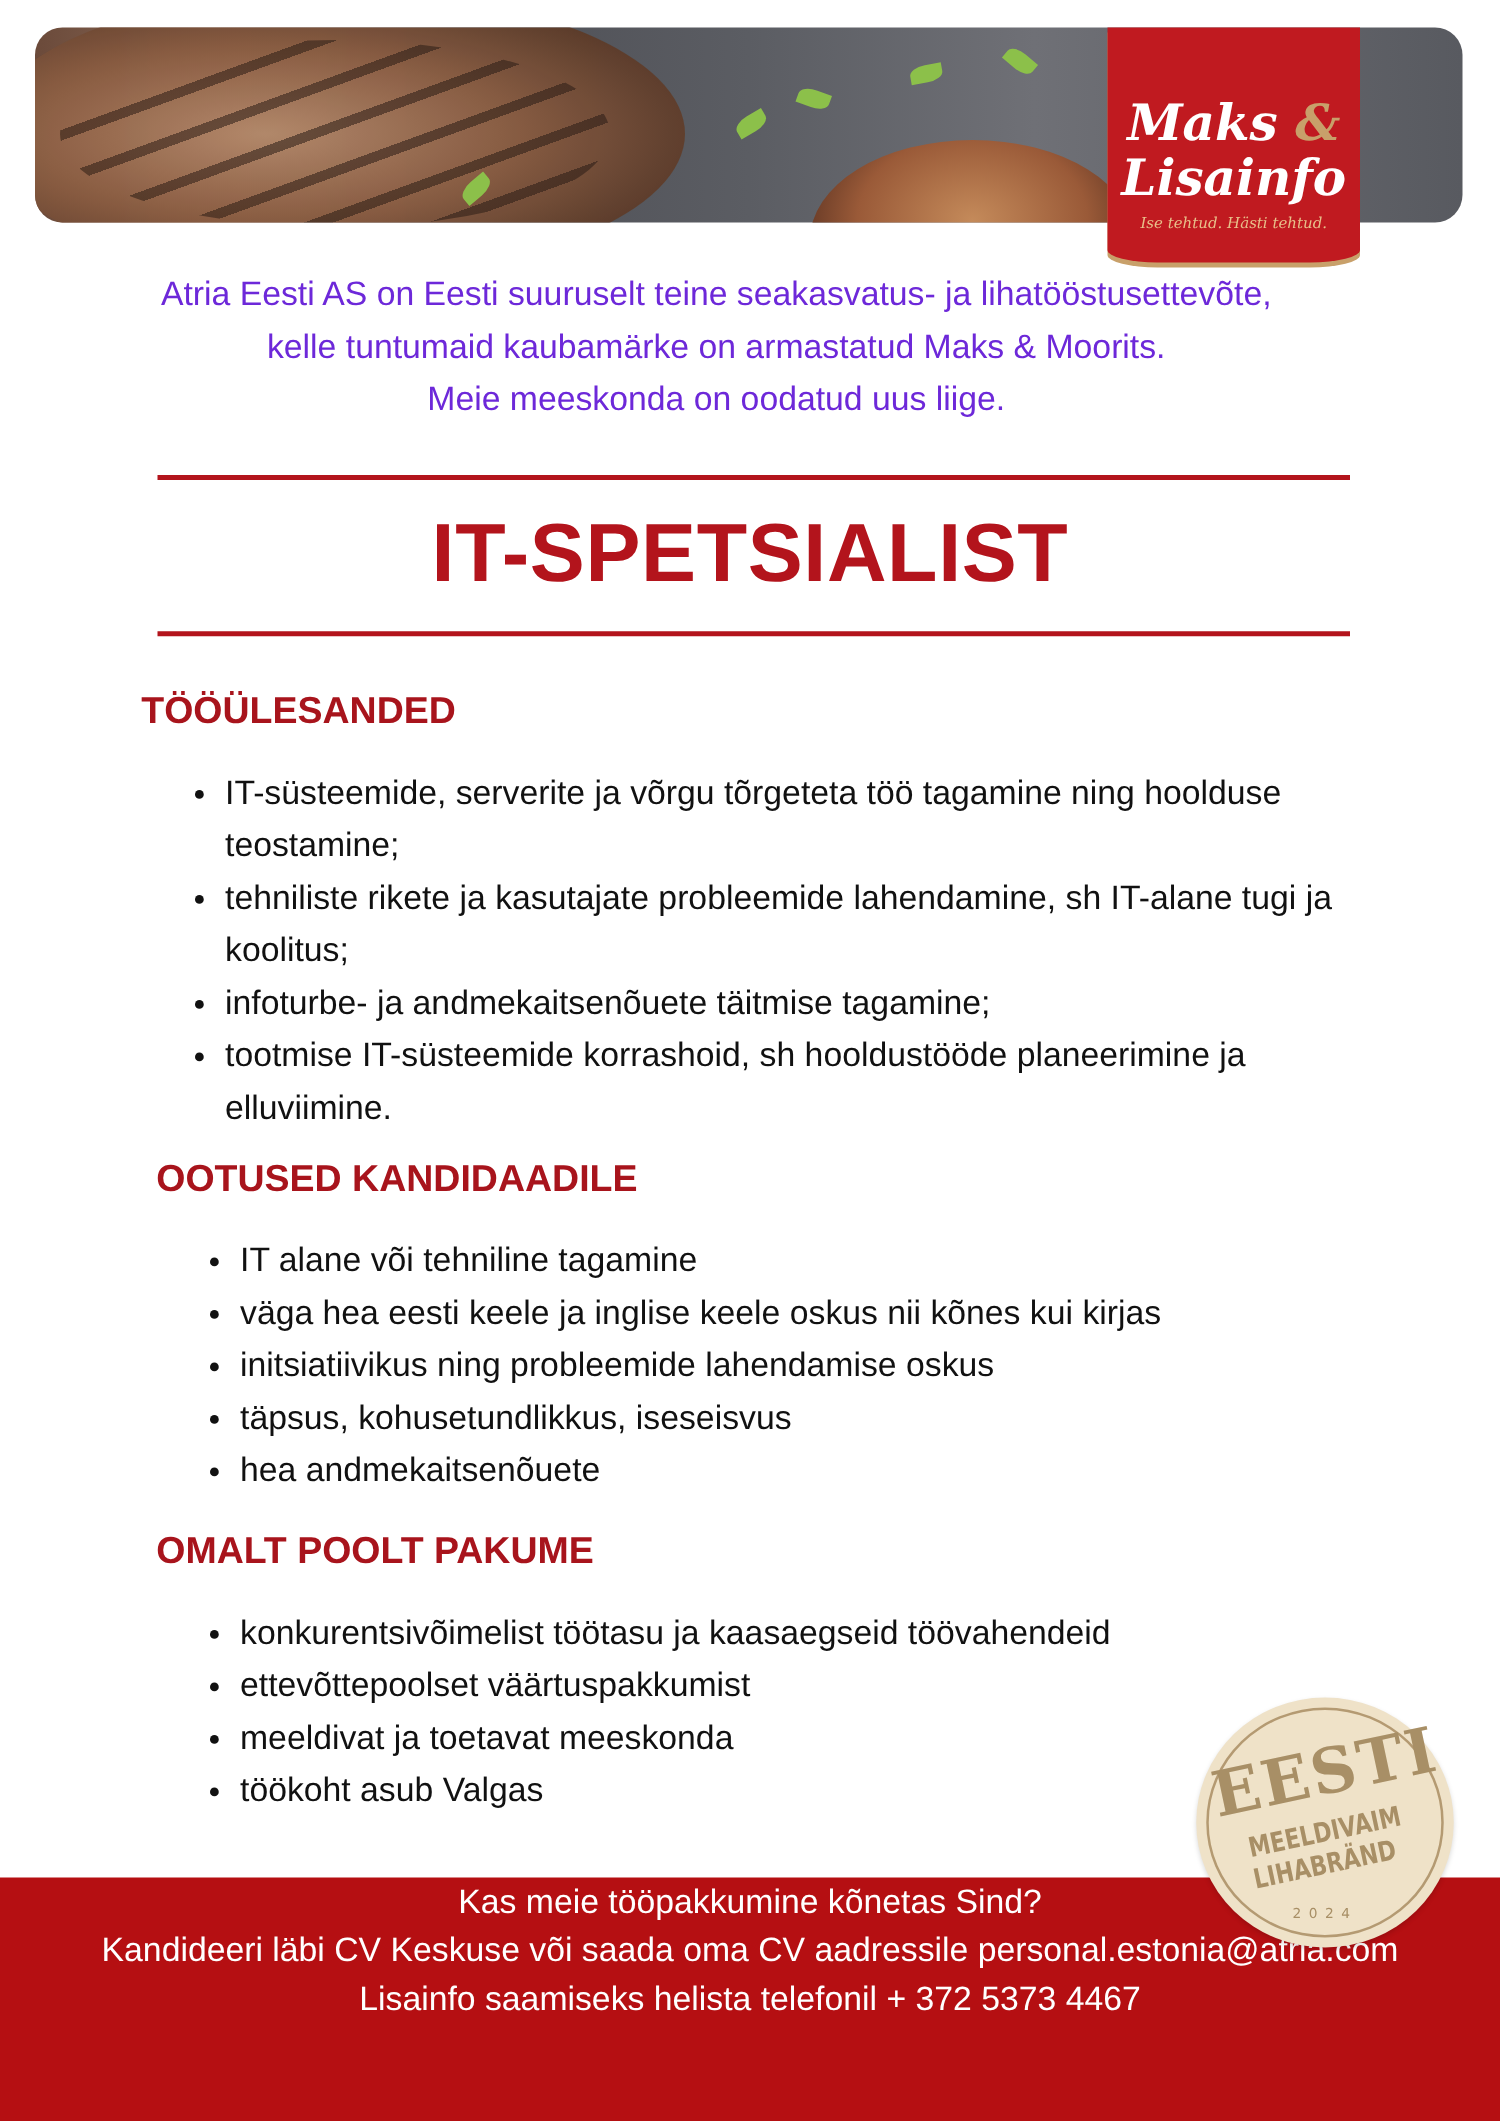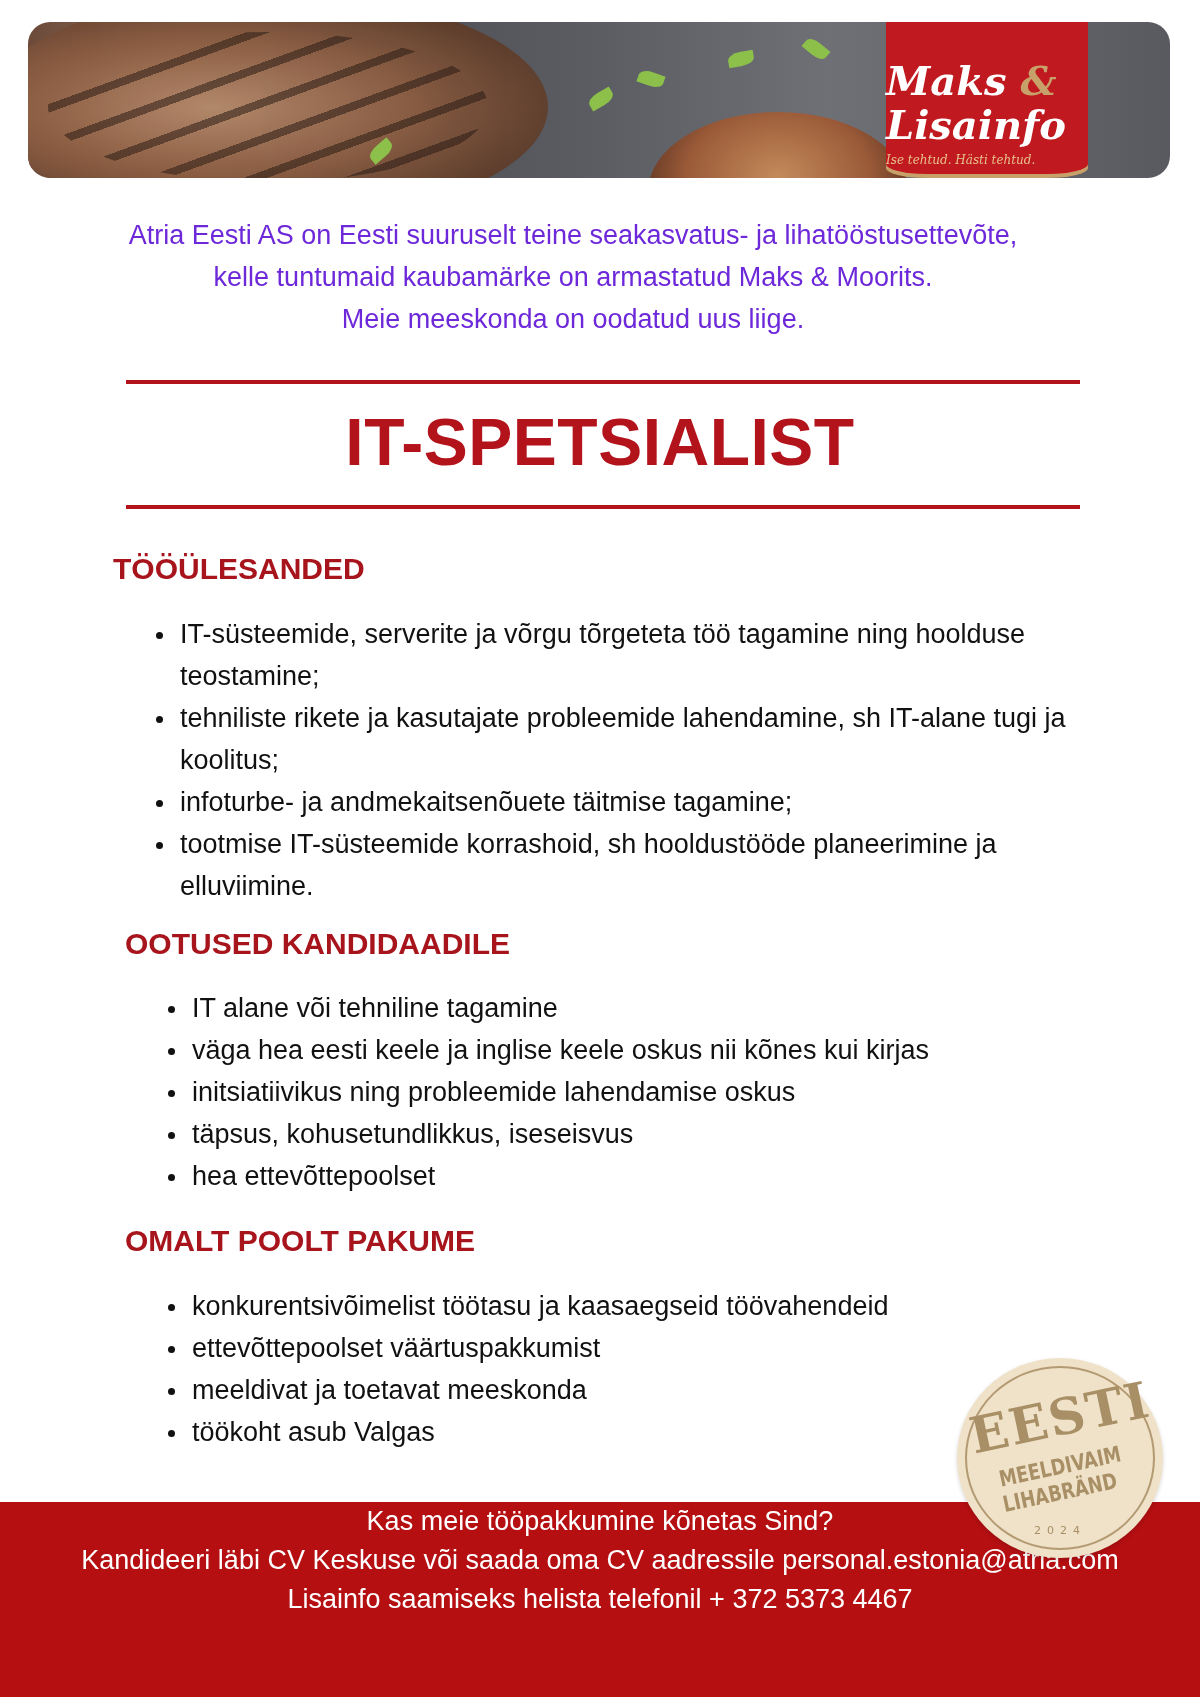"Maks &" .logo { align-items: flex-start -> center; height: 152px -> 188px }
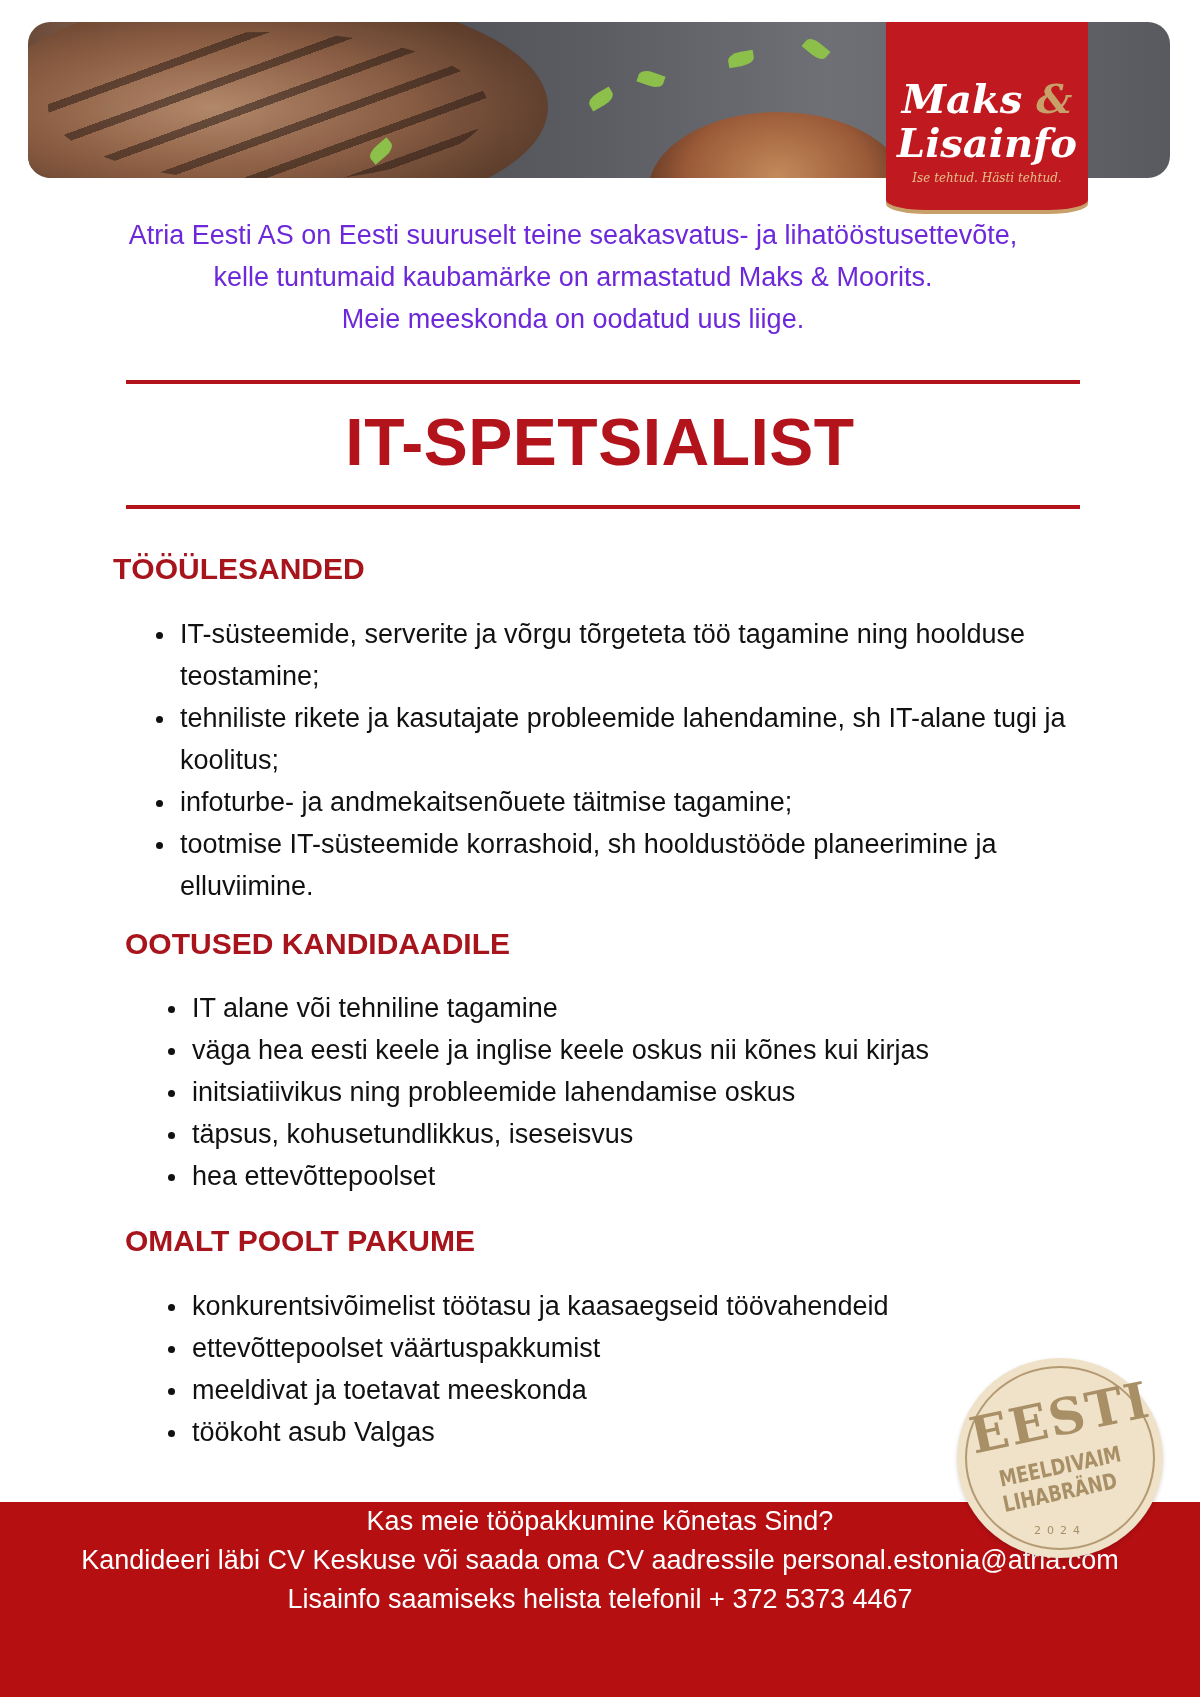"hea ettevõttepoolset" li { text: ettevõttepoolset -> andmekaitsenõuete }
